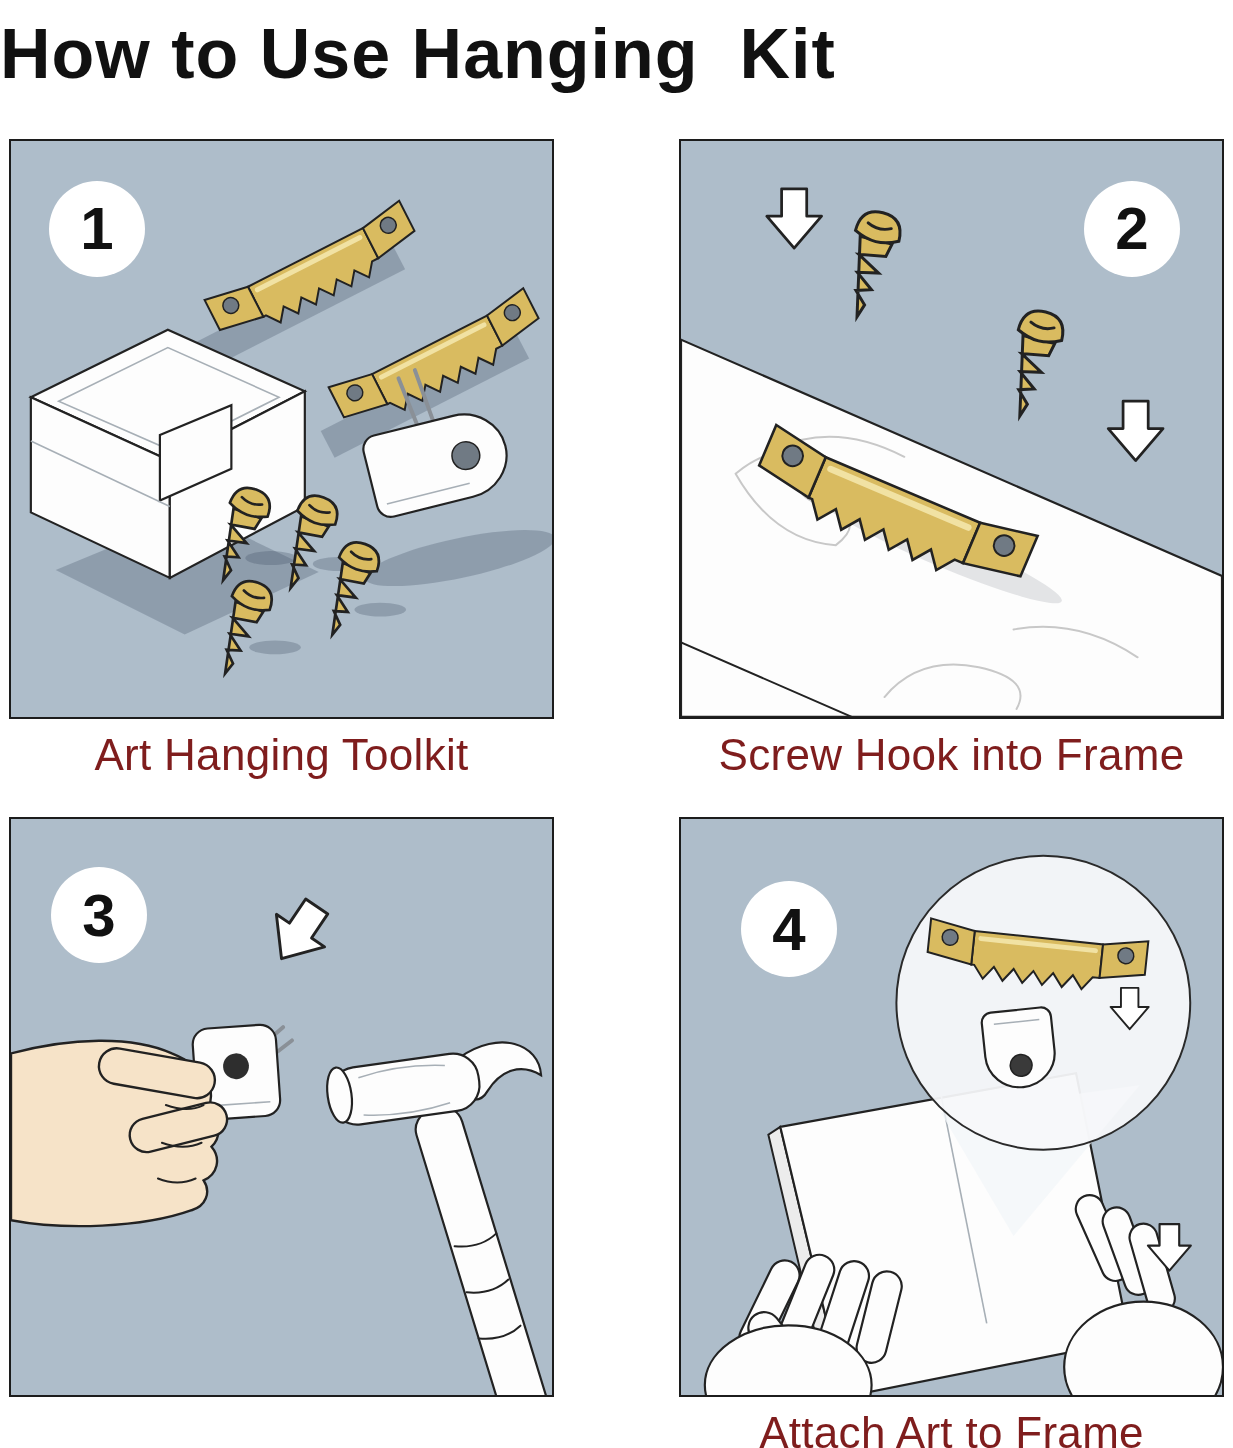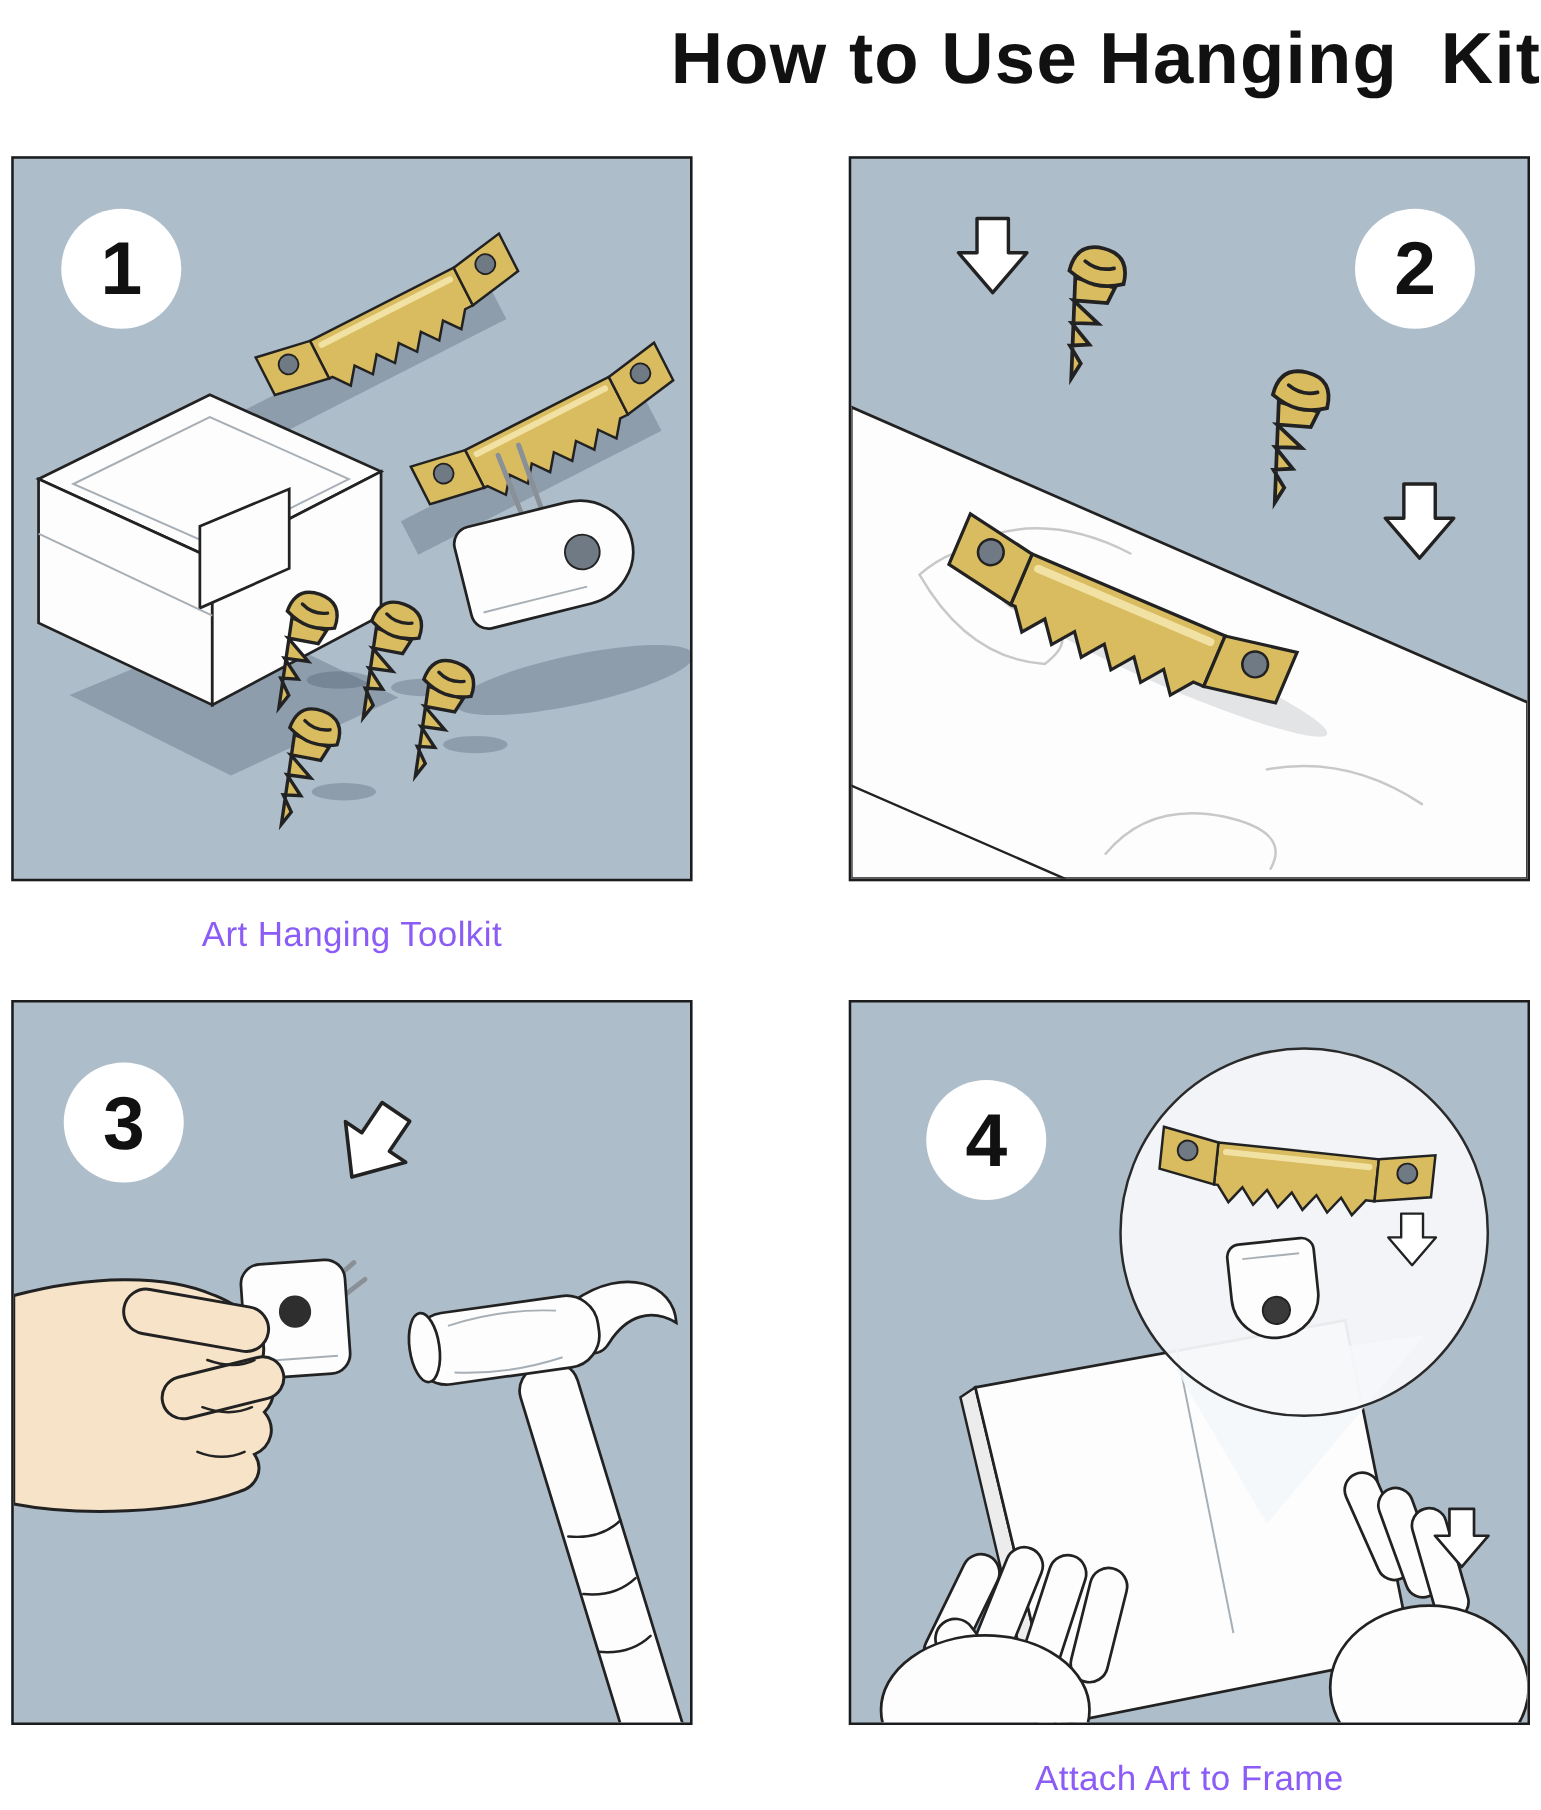"How to Use Hanging Kit" h1.title { font-size: 58px -> 70px; text-align: right -> left }
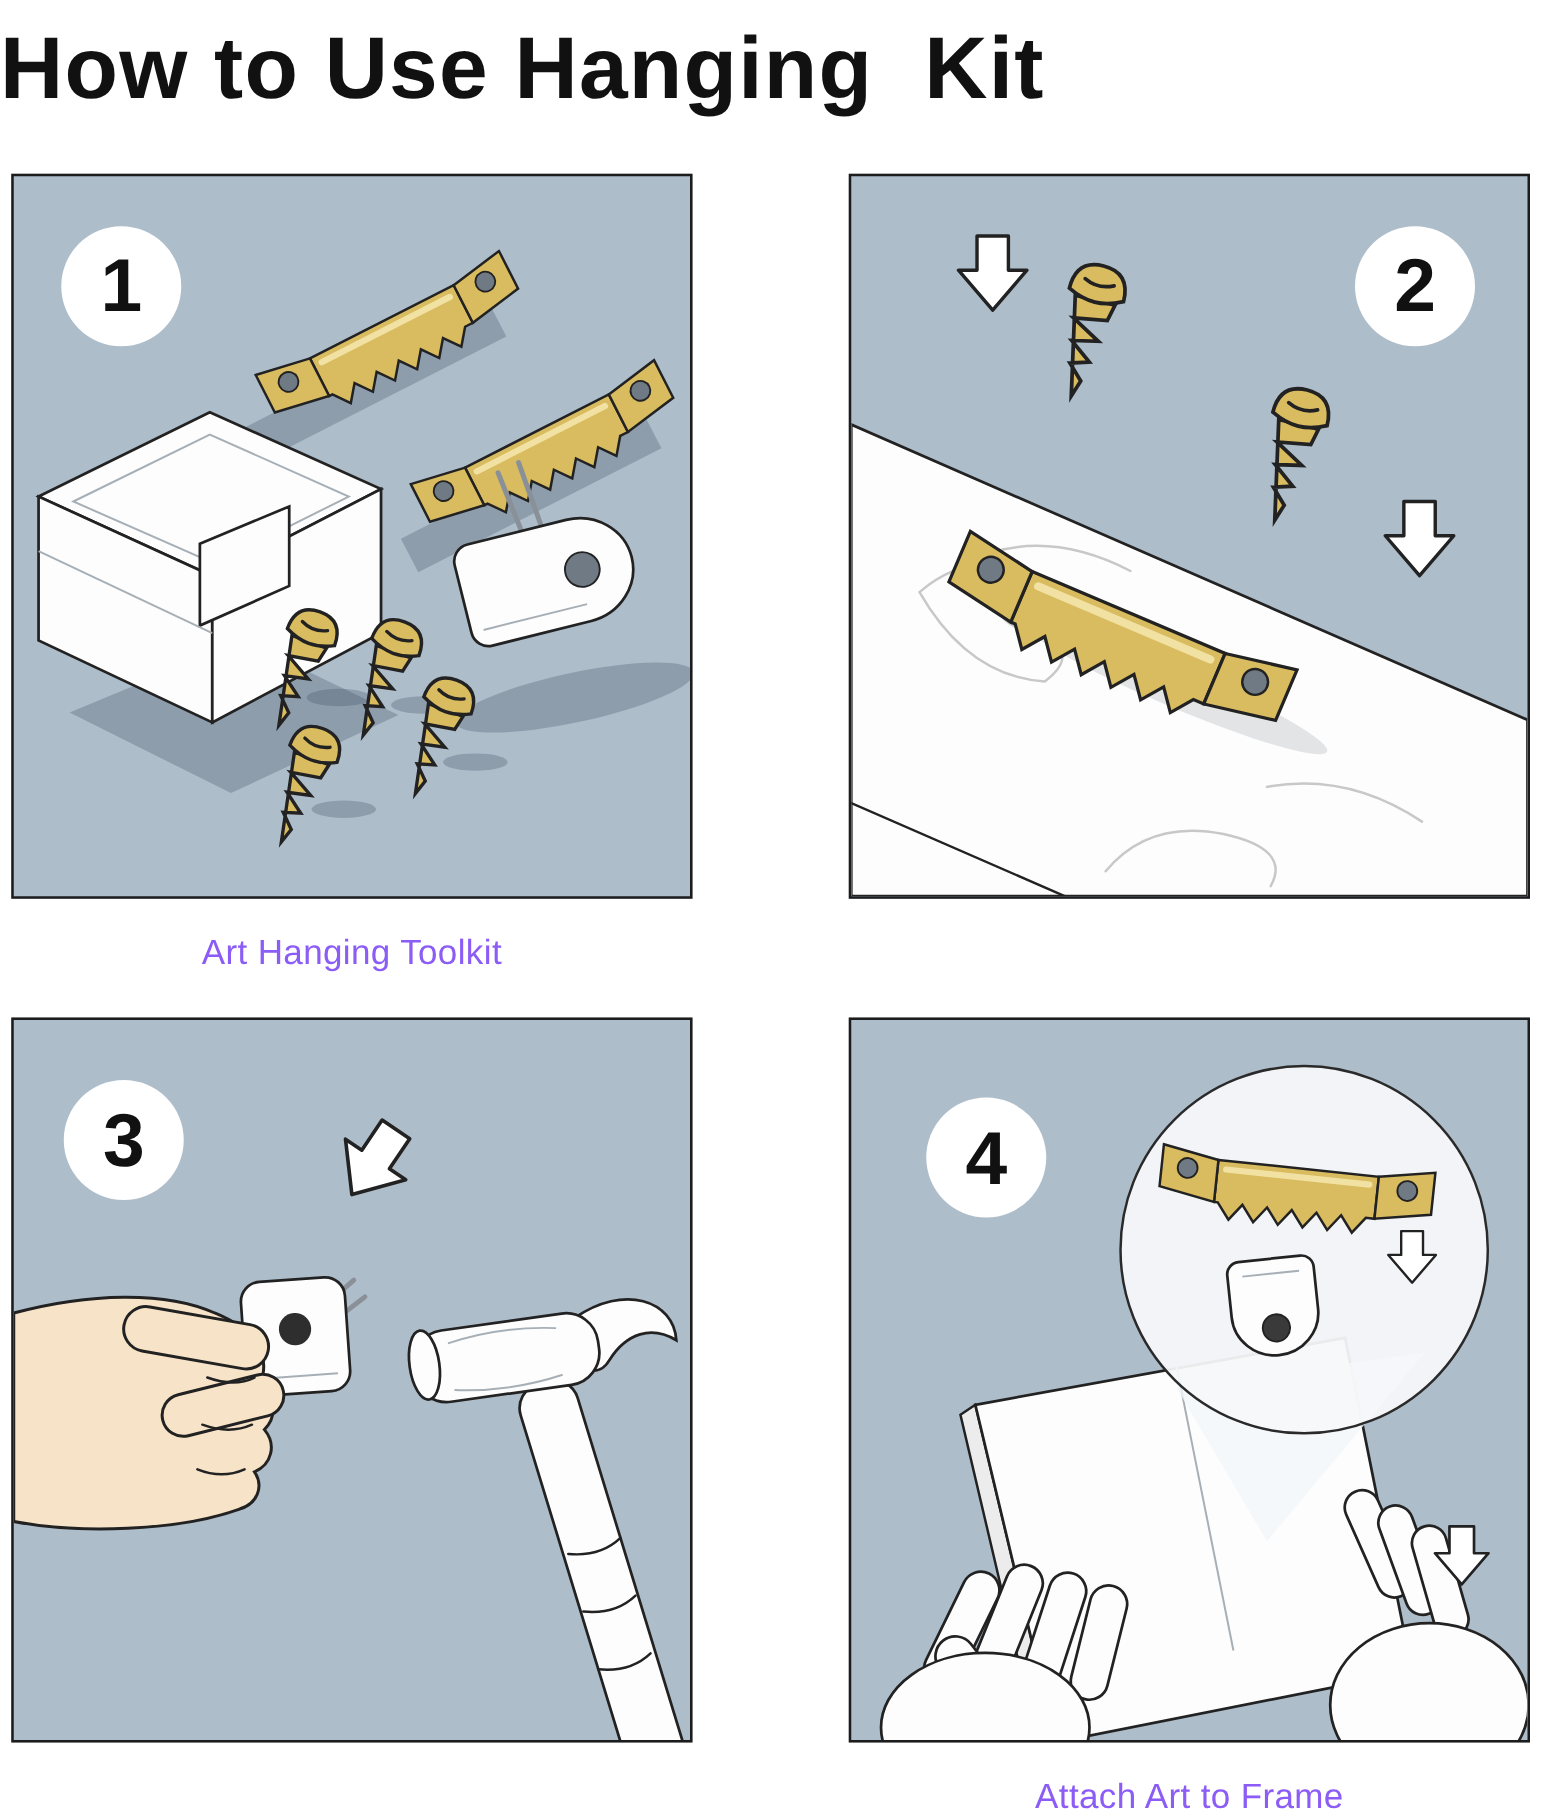"Art Hanging Toolkit" figcaption { color: #8b5cf6 -> #7f1d1d; font-size: 28px -> 44px; margin-top: 26px -> 10px }
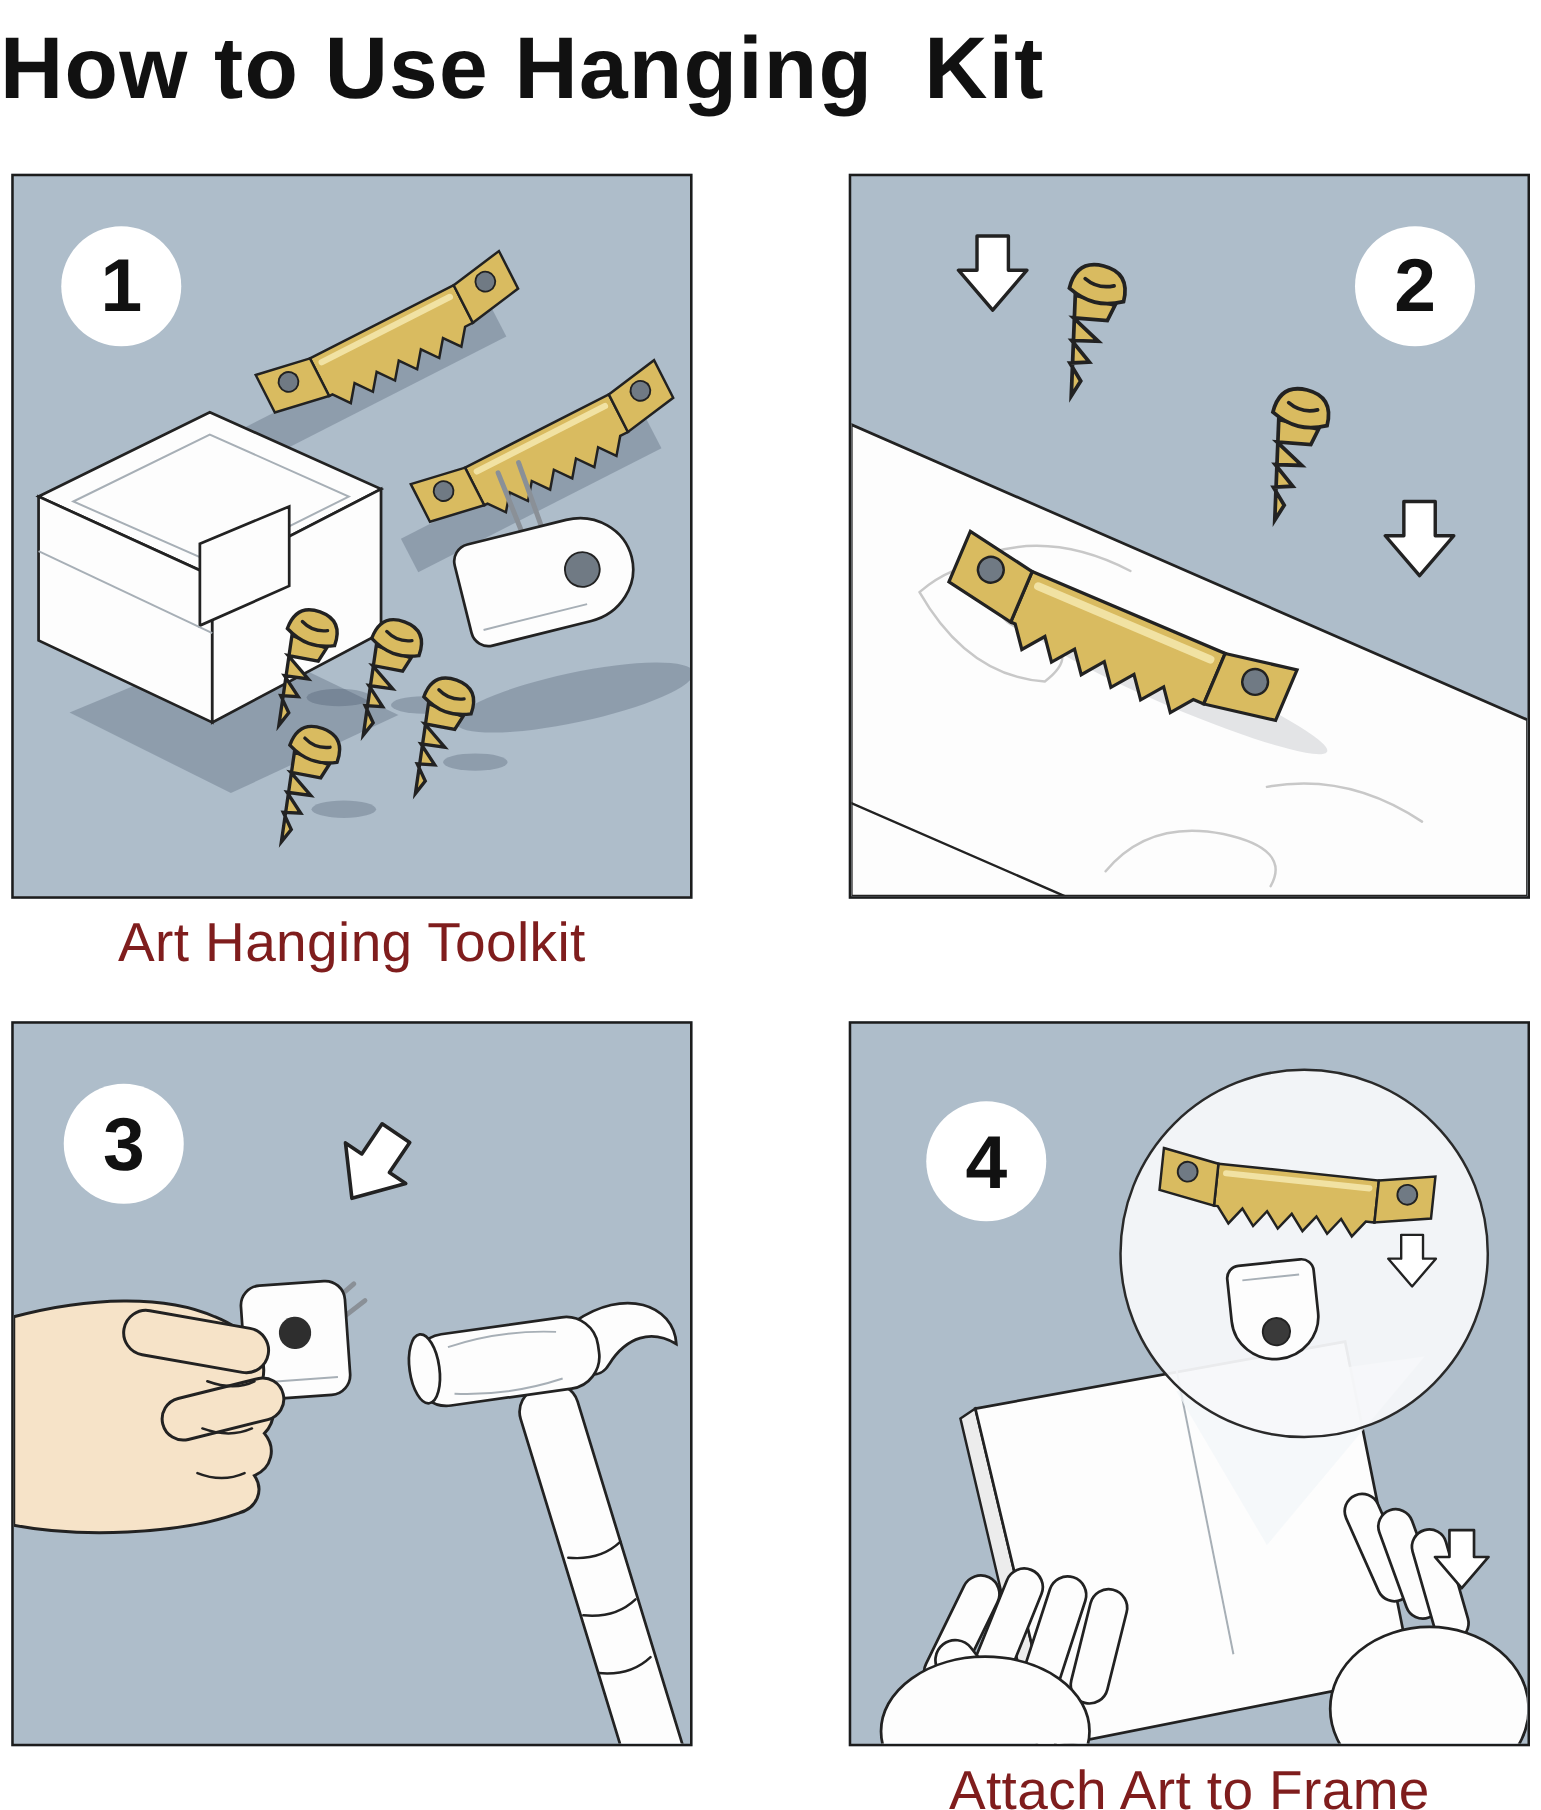"Screw Hook into Frame" figcaption { html: none -> <figcaption>Screw Hook into Frame</figcaption> }
